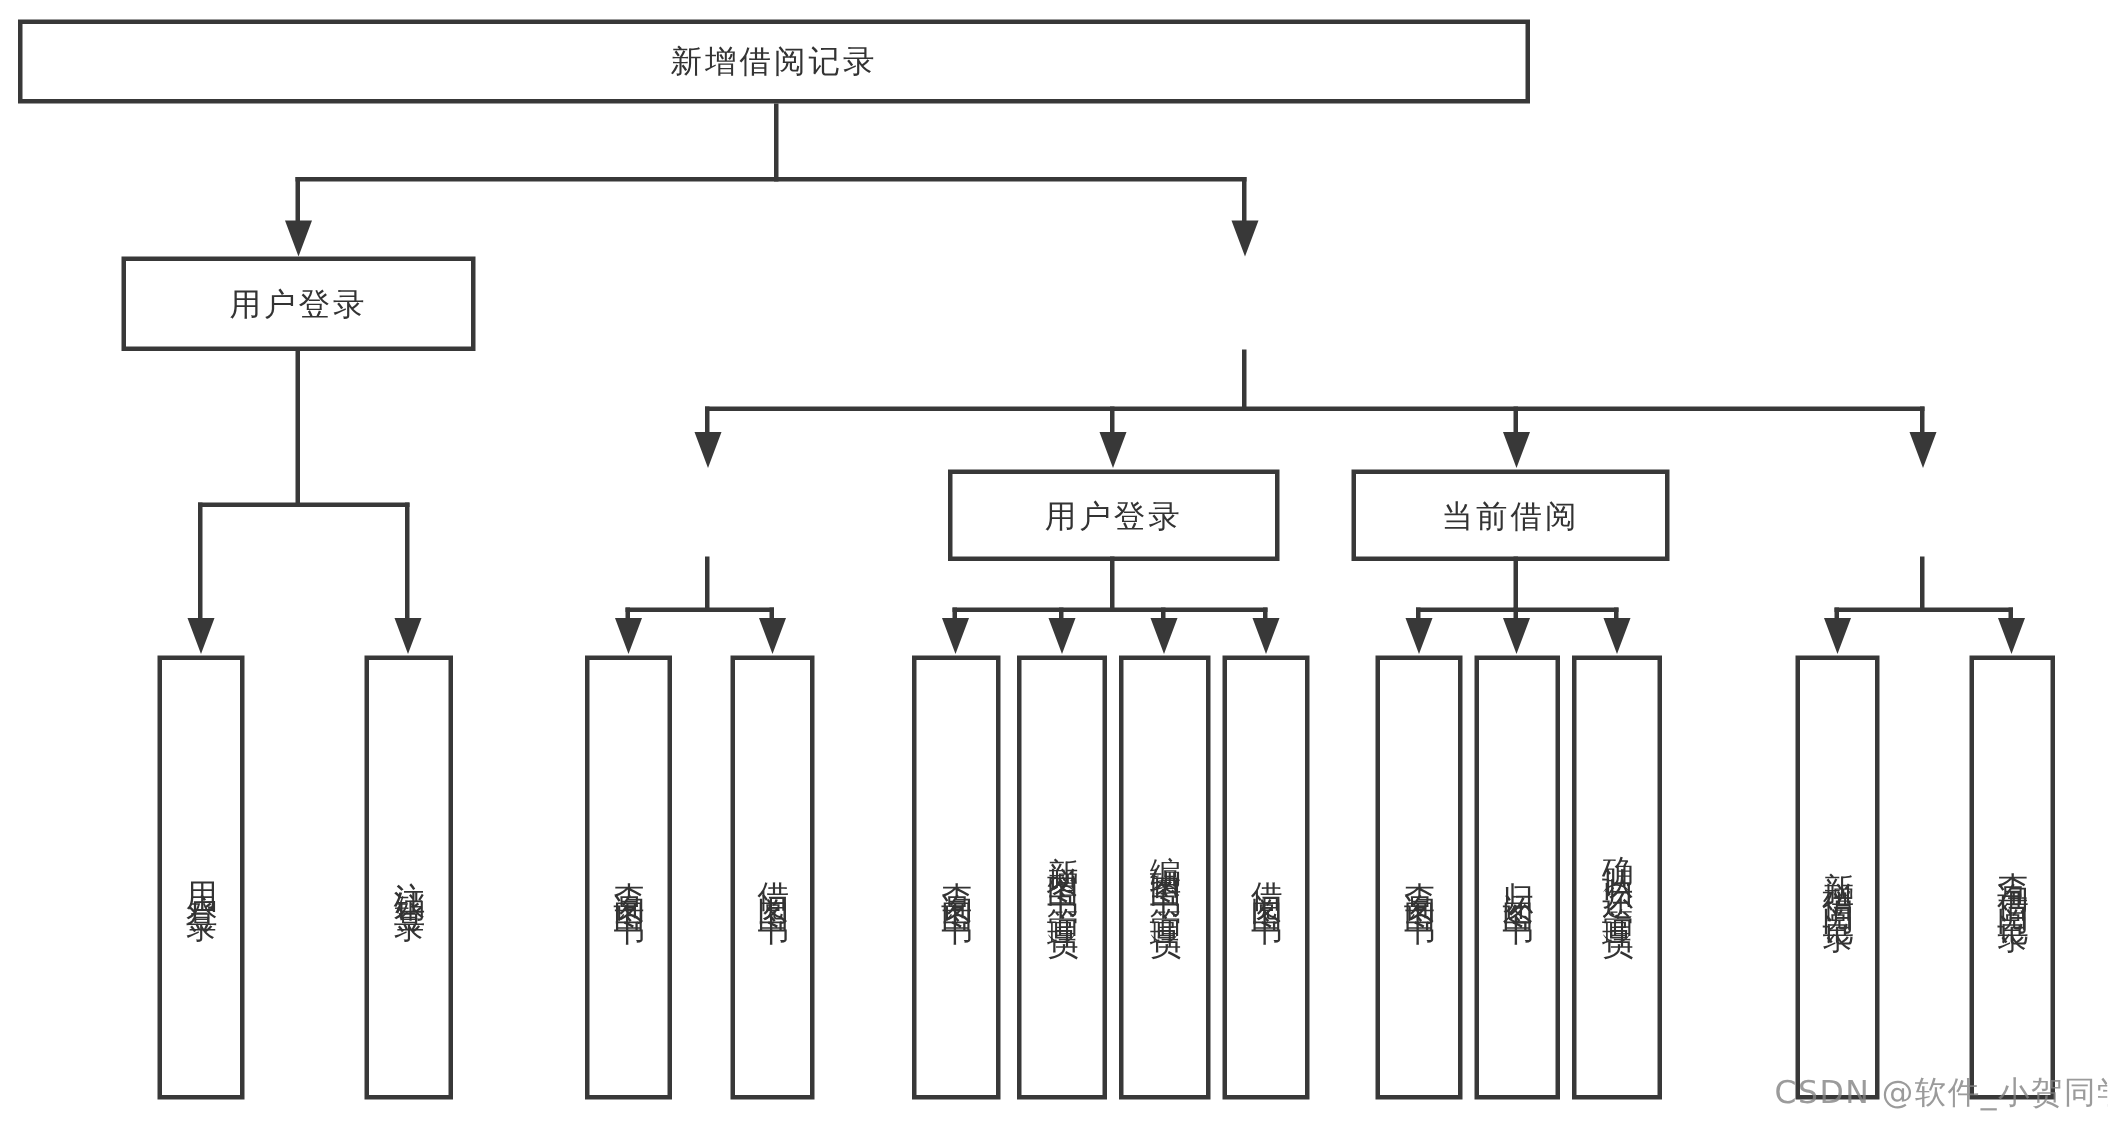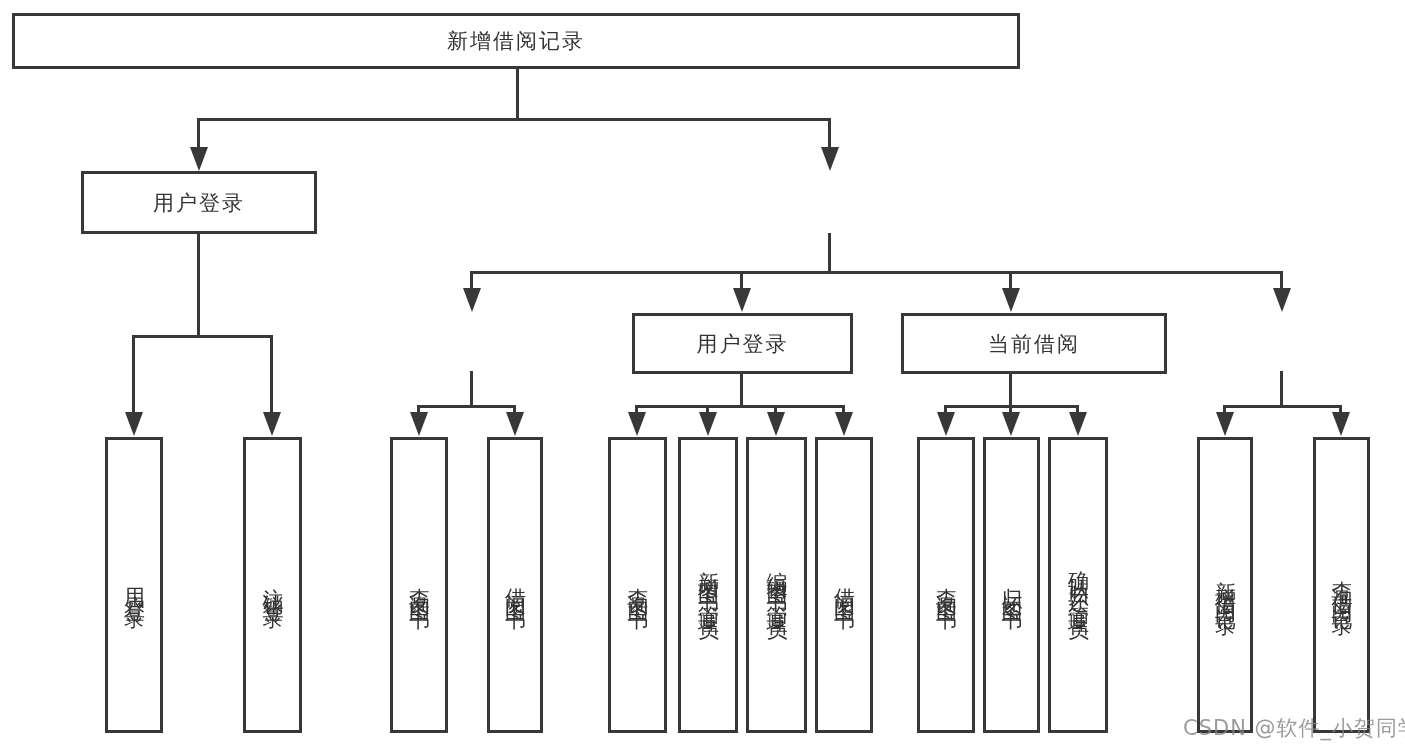"当前借阅" div.box { width: 266px -> 212px }
